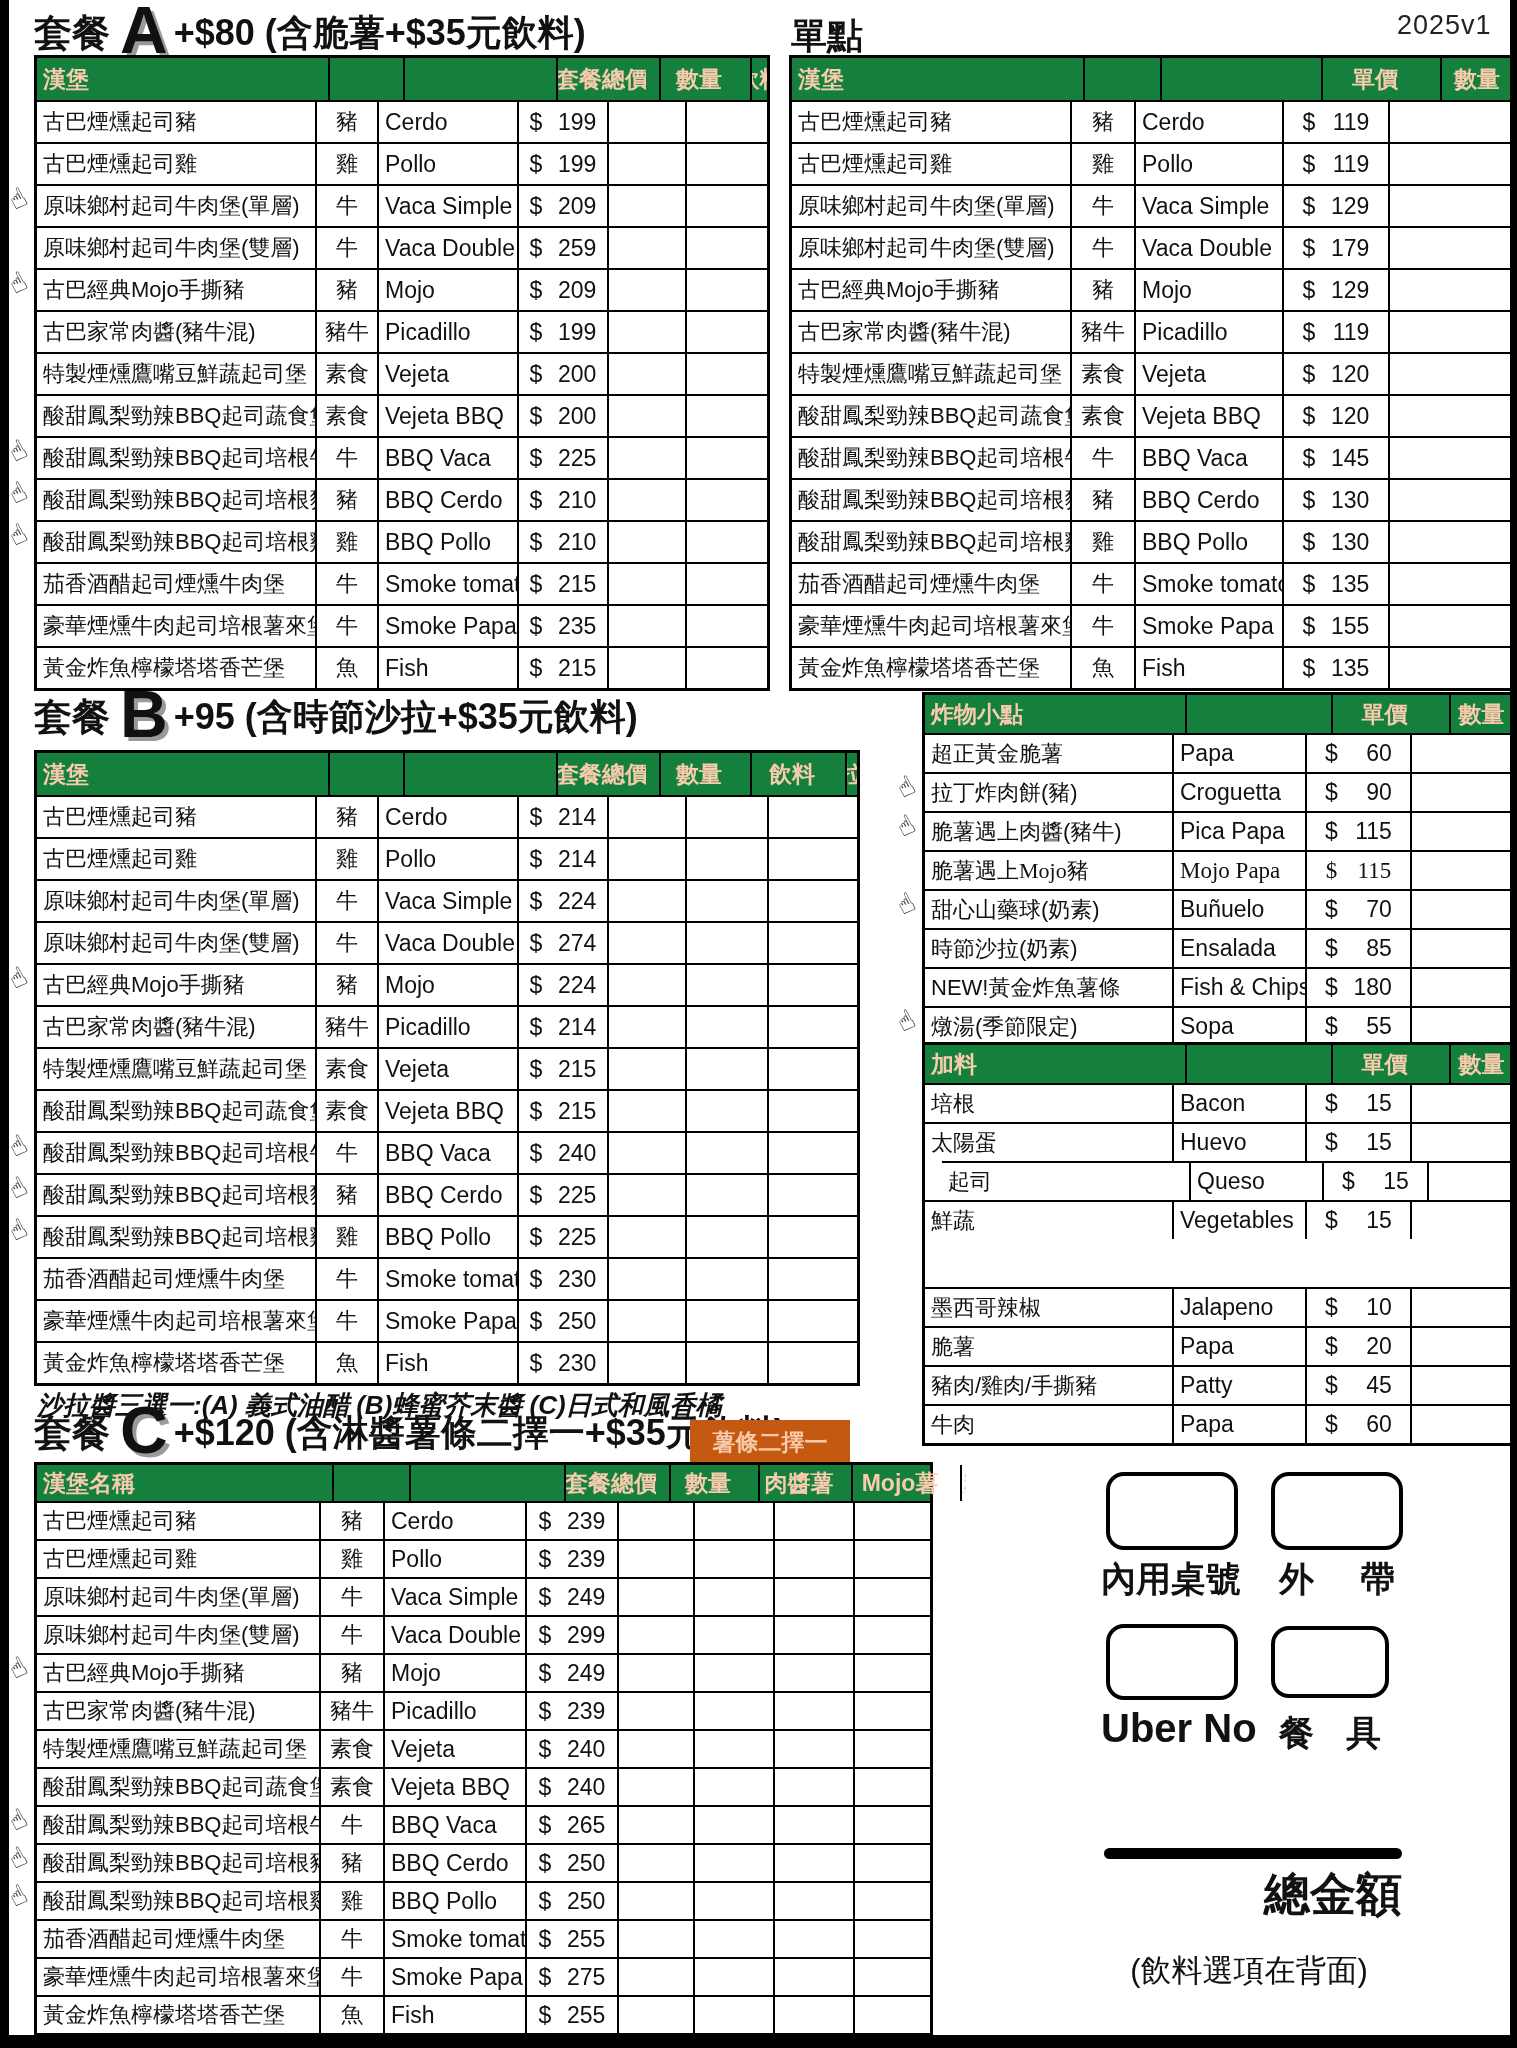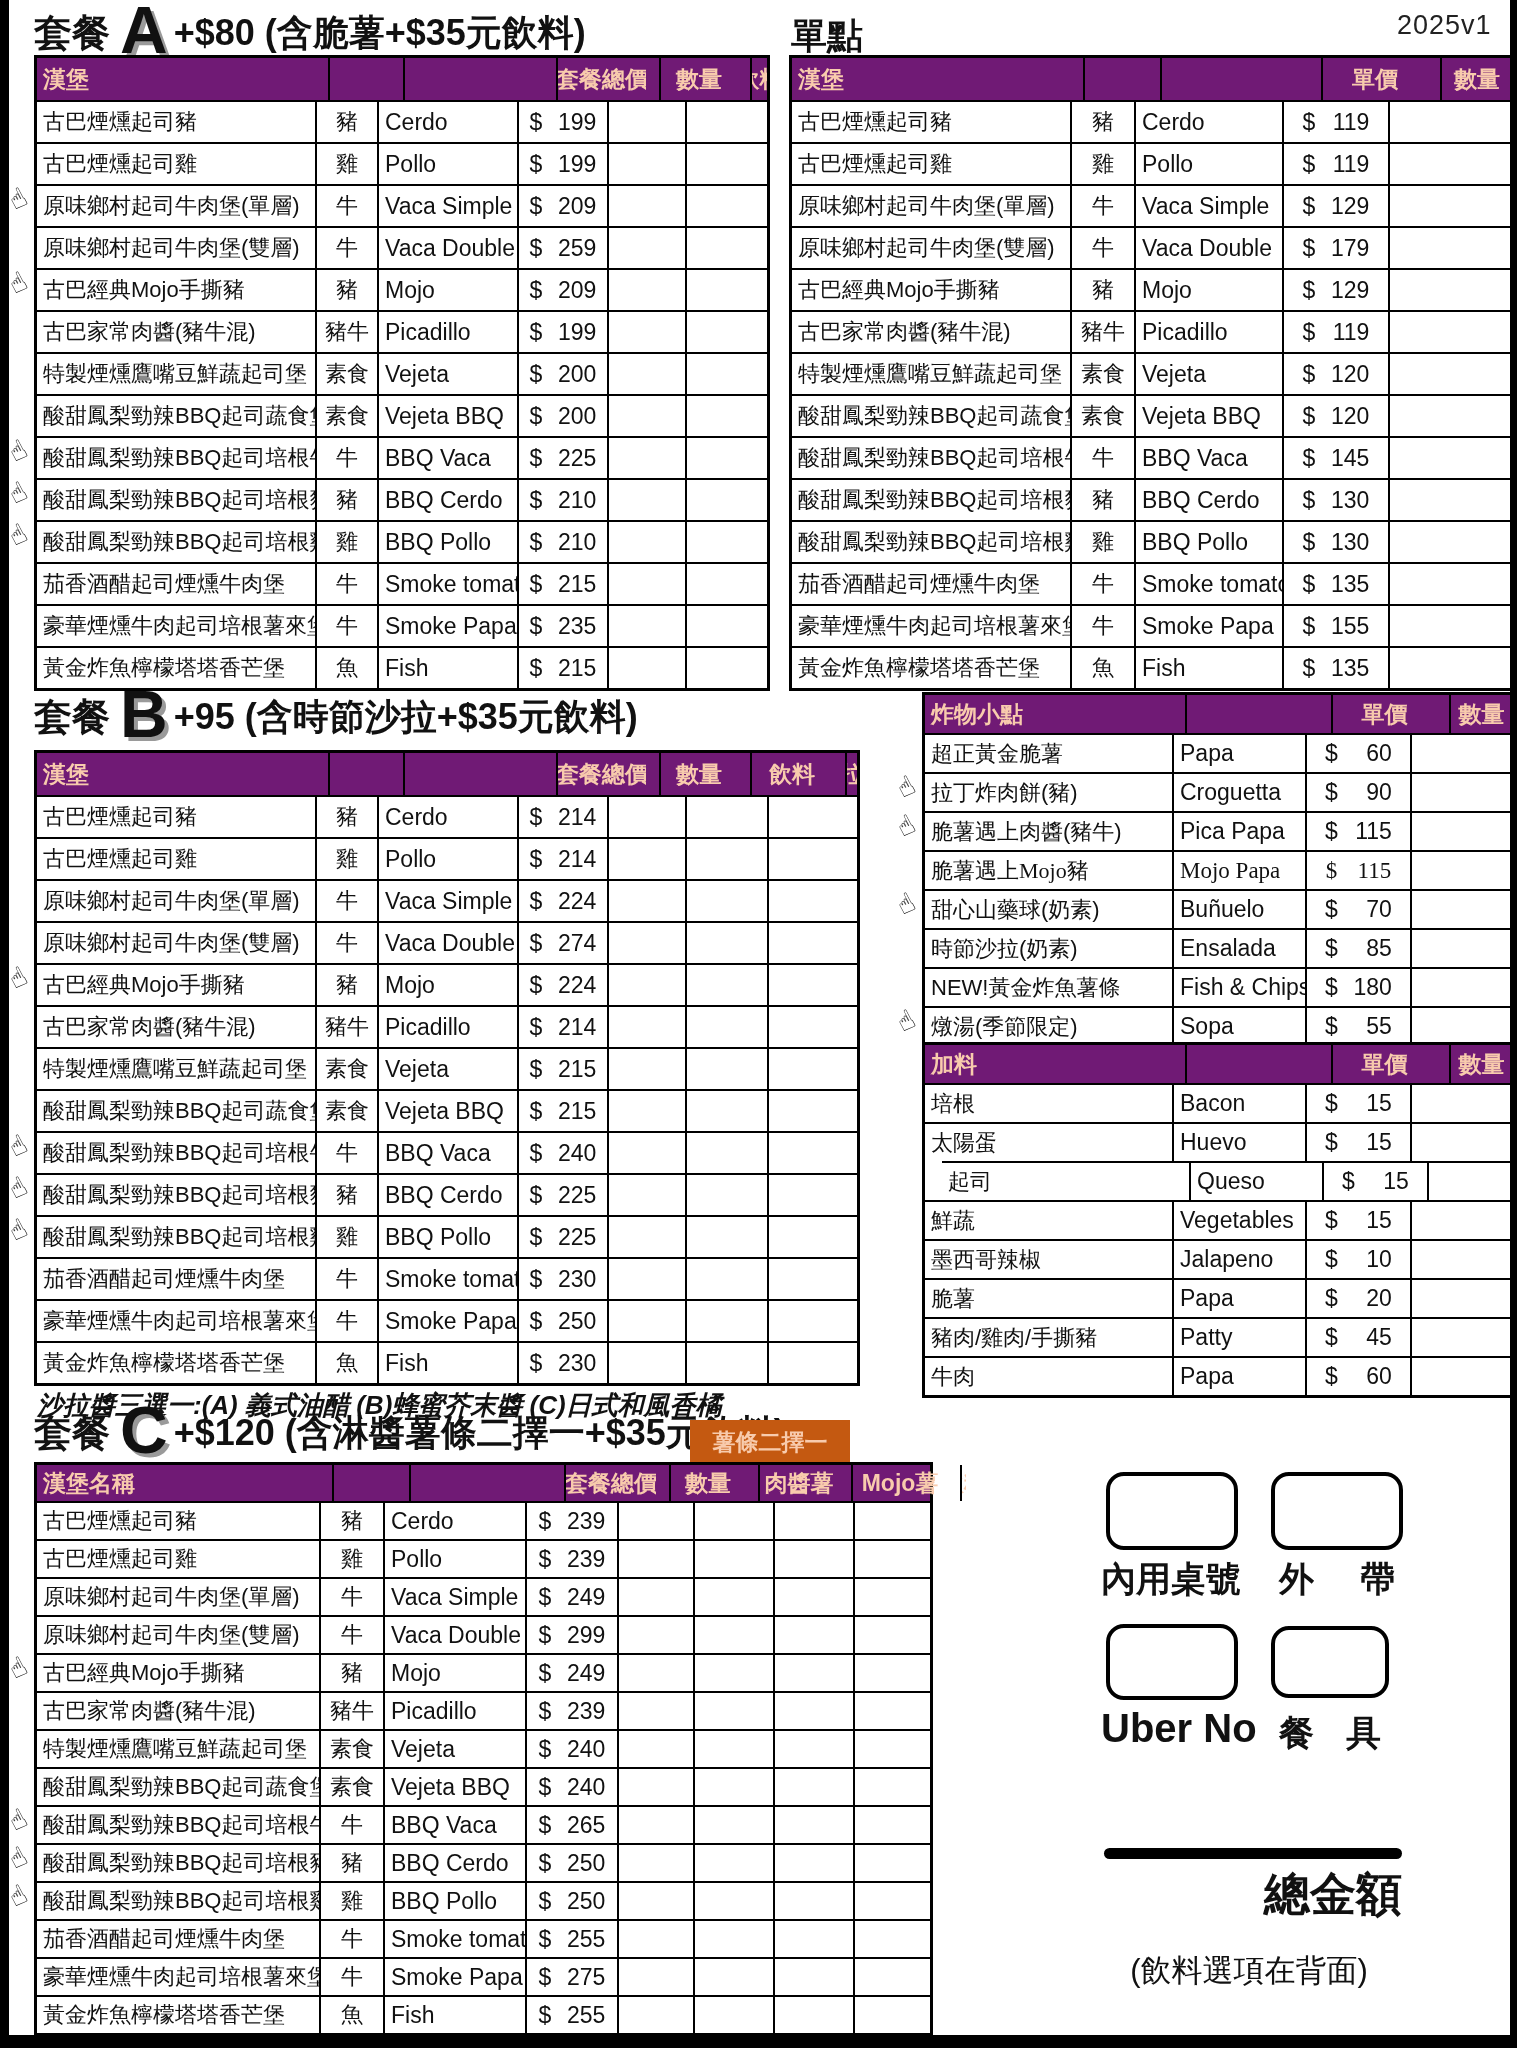"漢堡" .tr.hd { background: #701a75 -> #15803d }
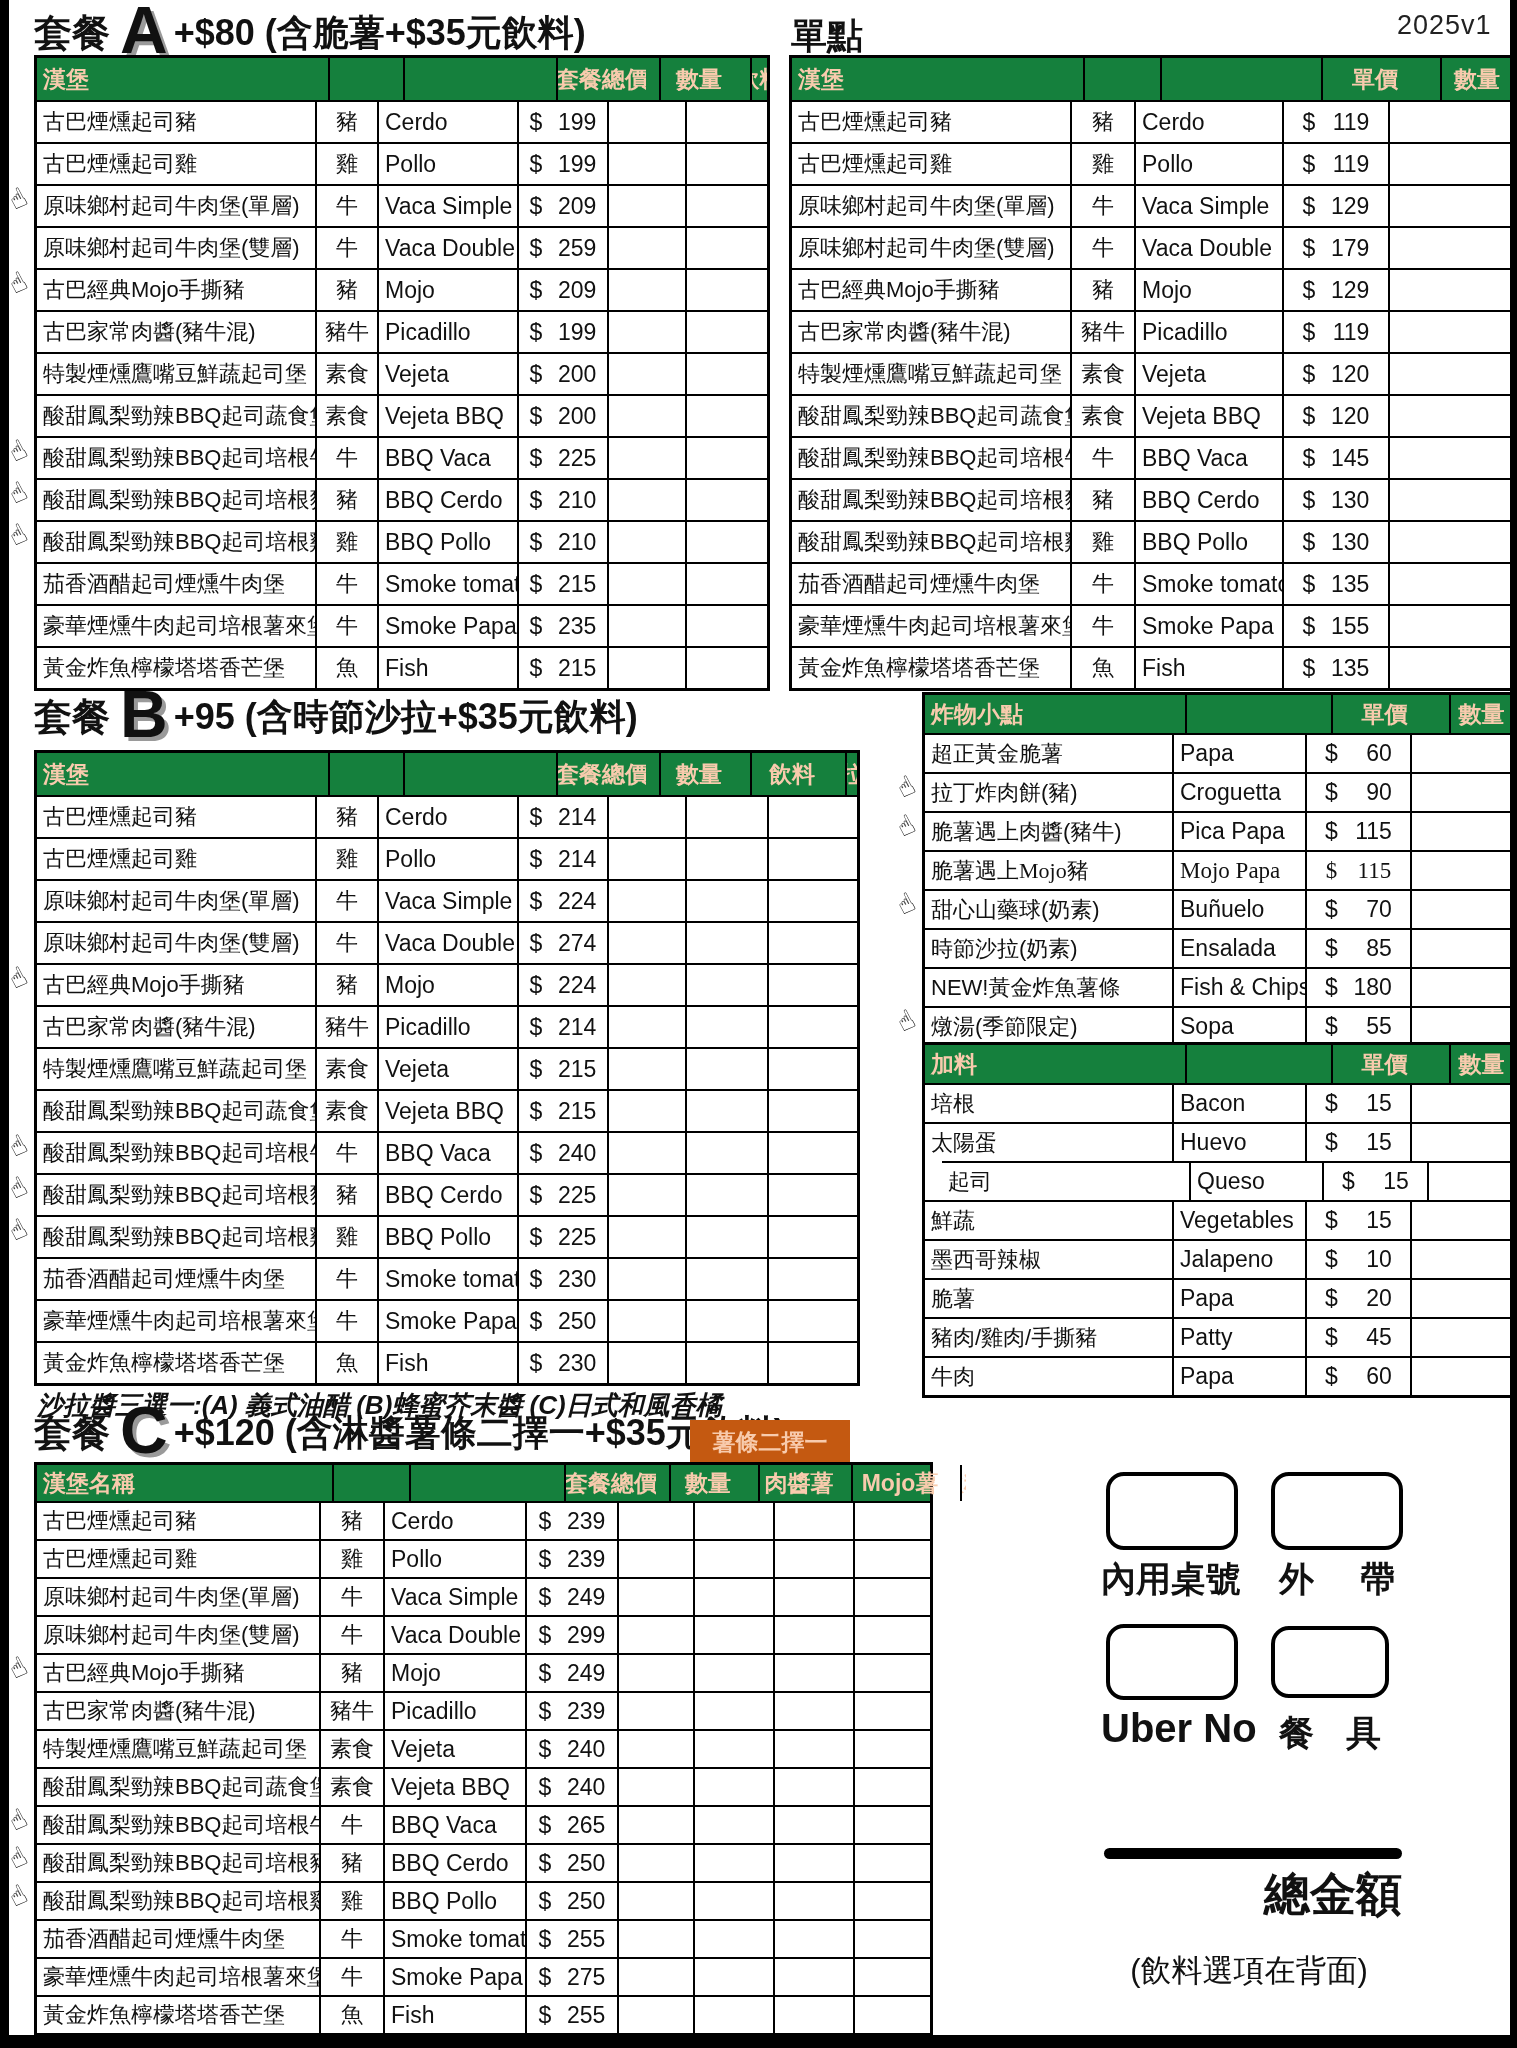"墨西哥辣椒" div.tr { margin-top: none -> 48px }
